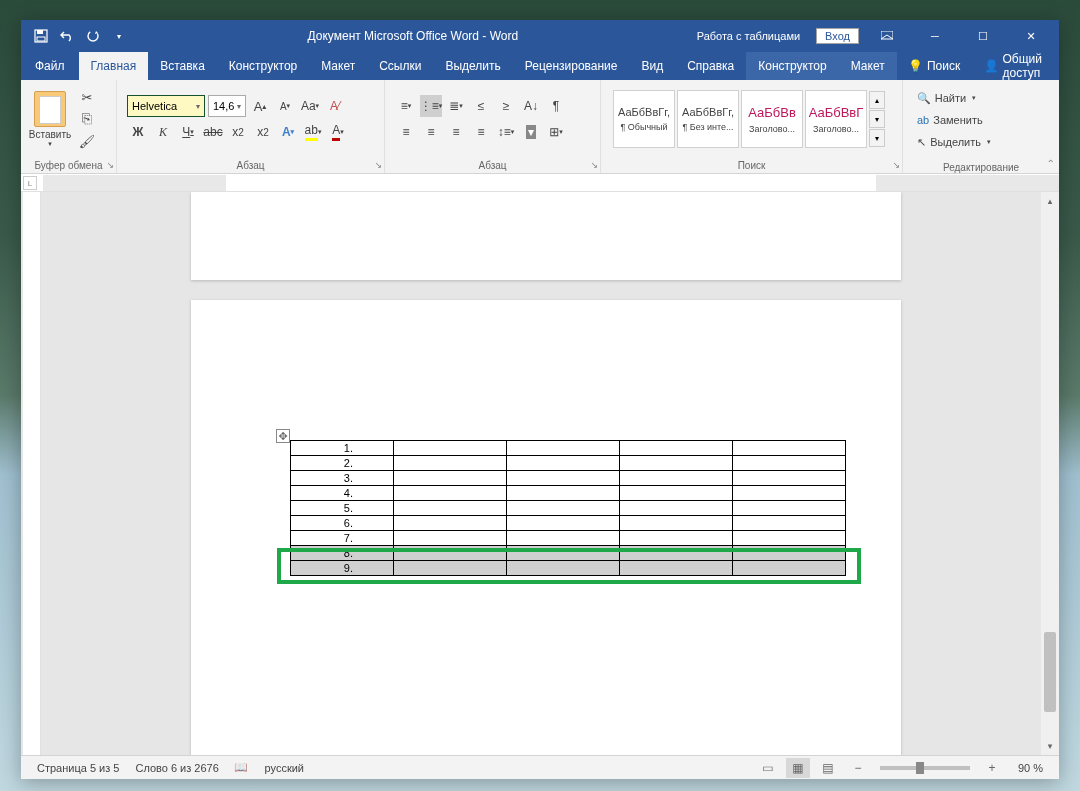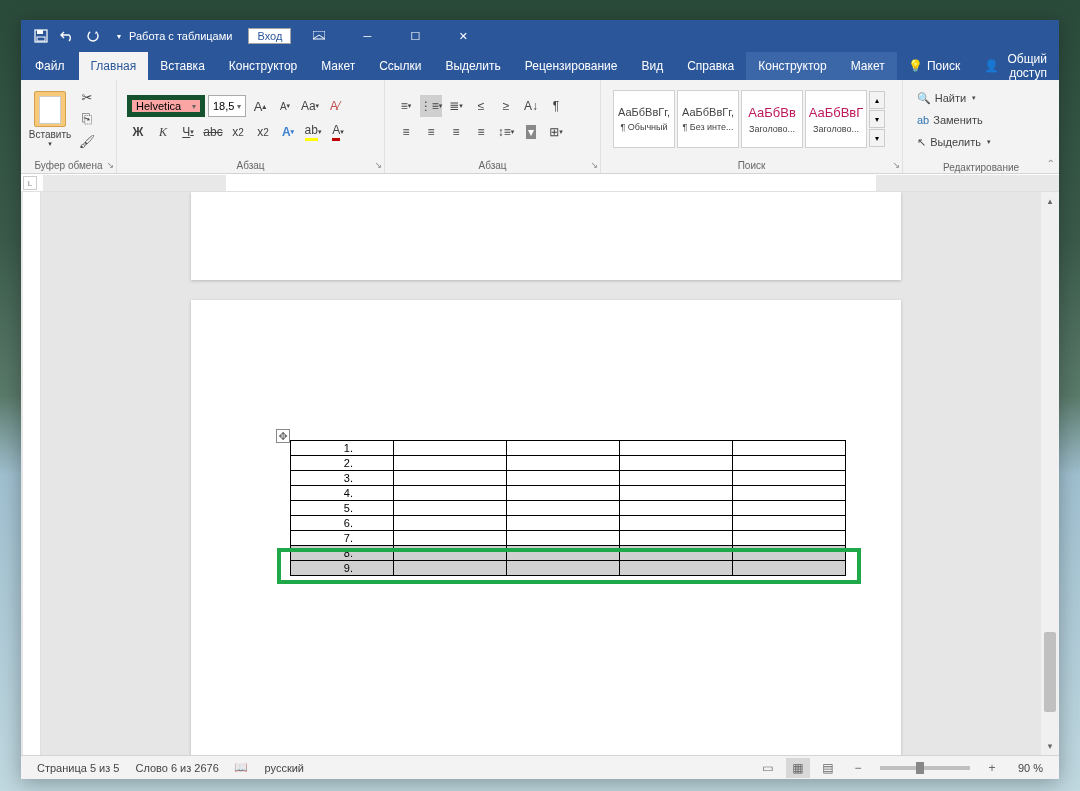"Документ Microsoft Office Word -" div.titlebar-center { html: none -> <div>Документ Microsoft Office Word - Word</div> }
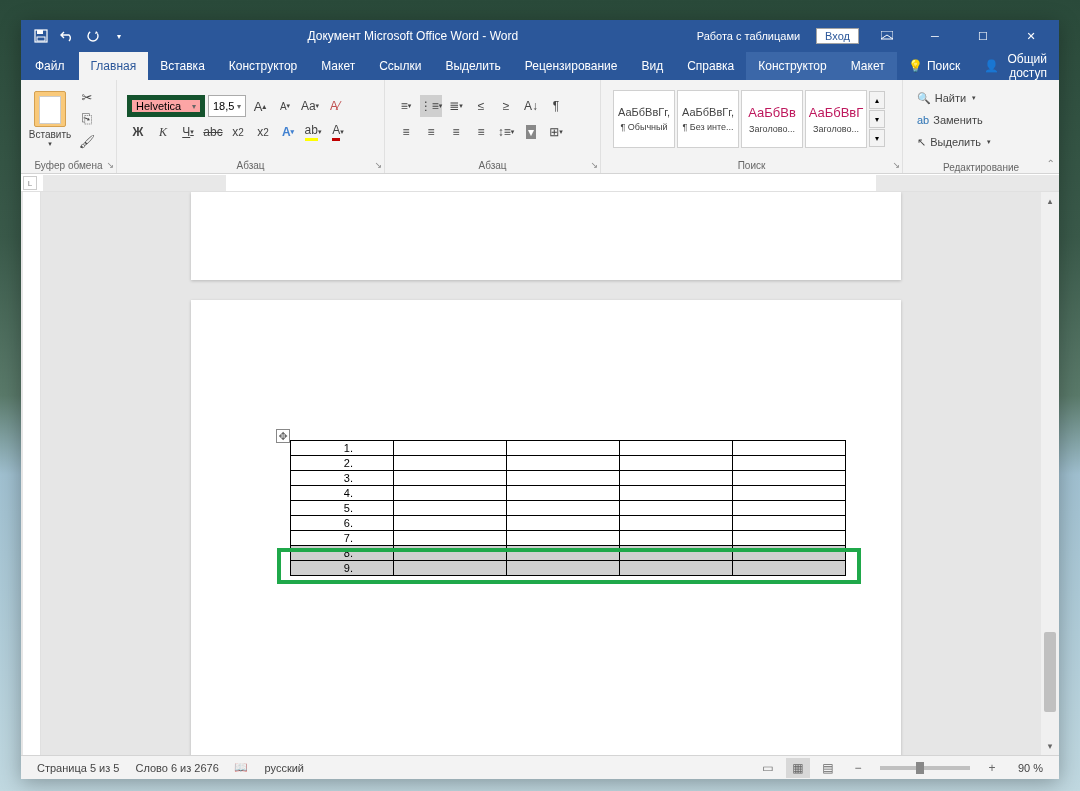"Файл" .tabs { text-align: right -> none }
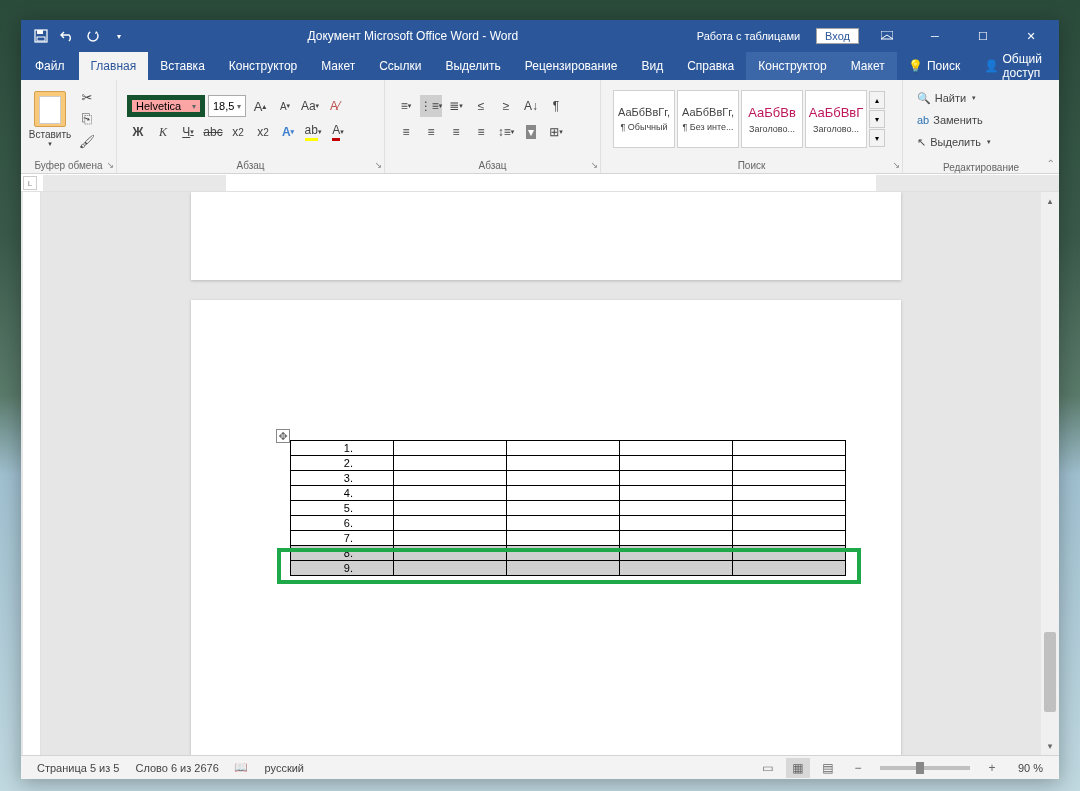"Helvetica" .font-name-combo { background: #fca5a5 -> #fef9c3; border: 5px solid #14532d -> 1px solid #14532d }
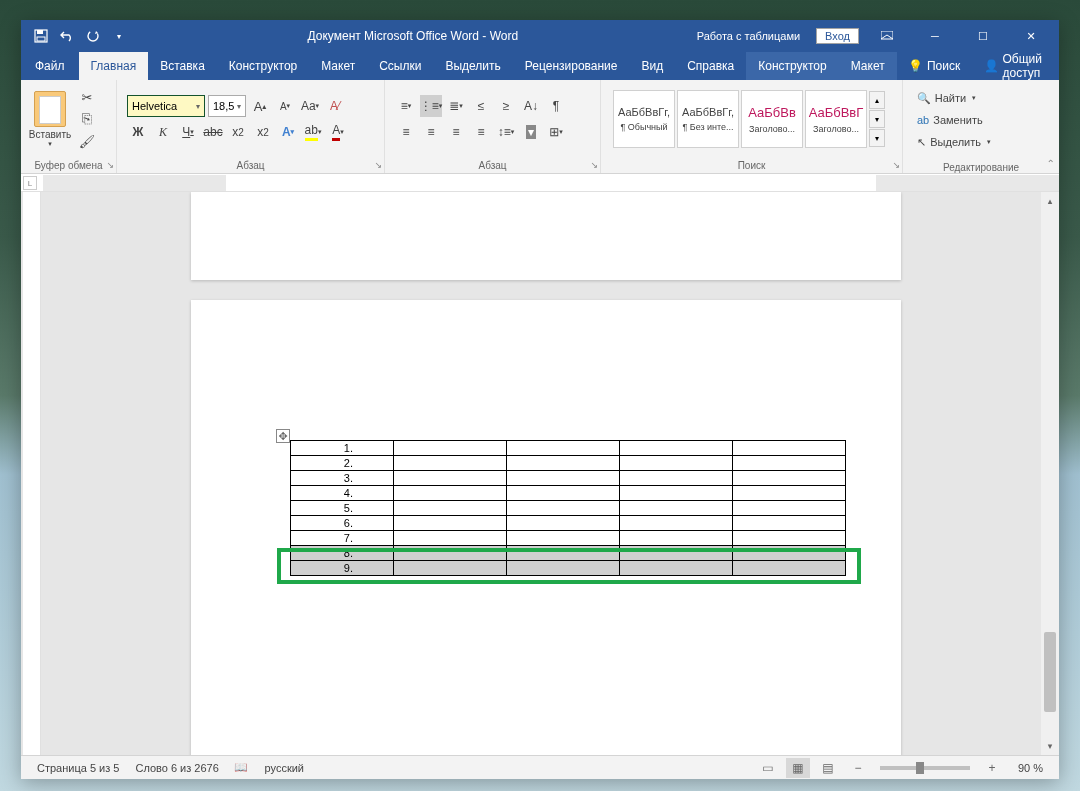"18,5" span { text: 18,5 -> 14,6 }
